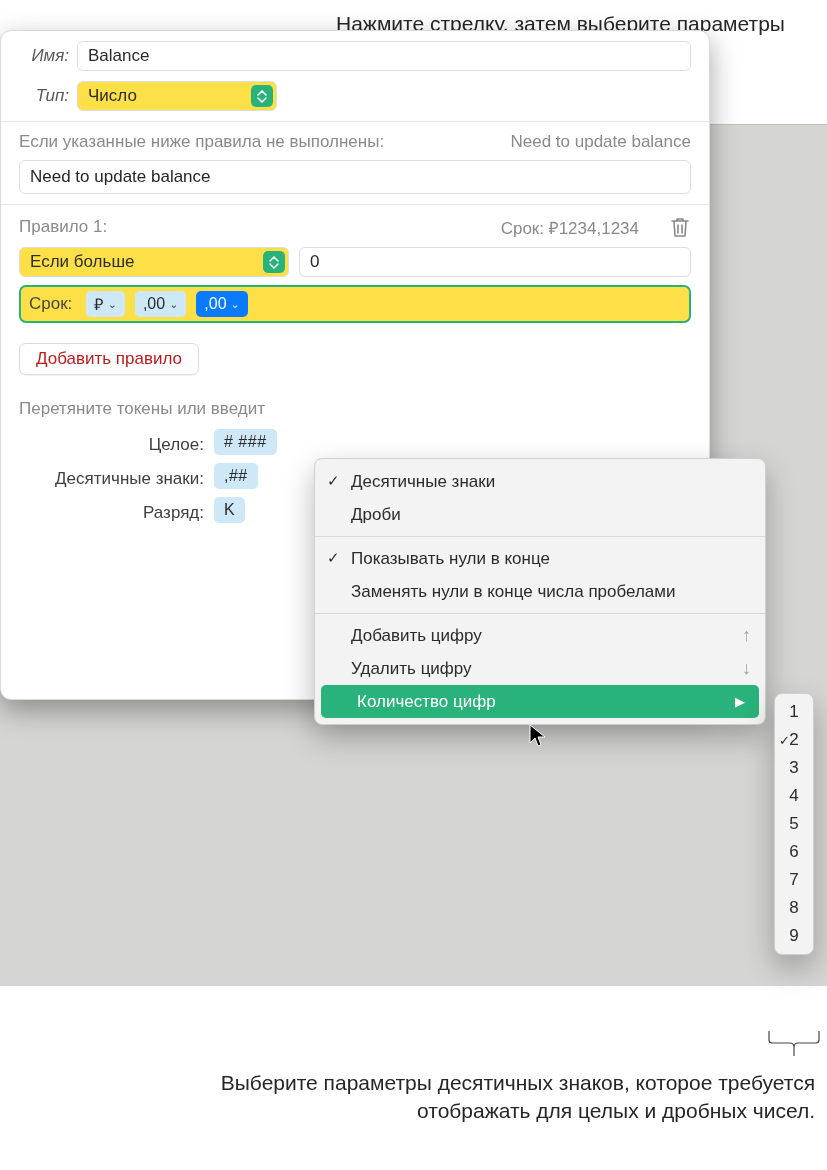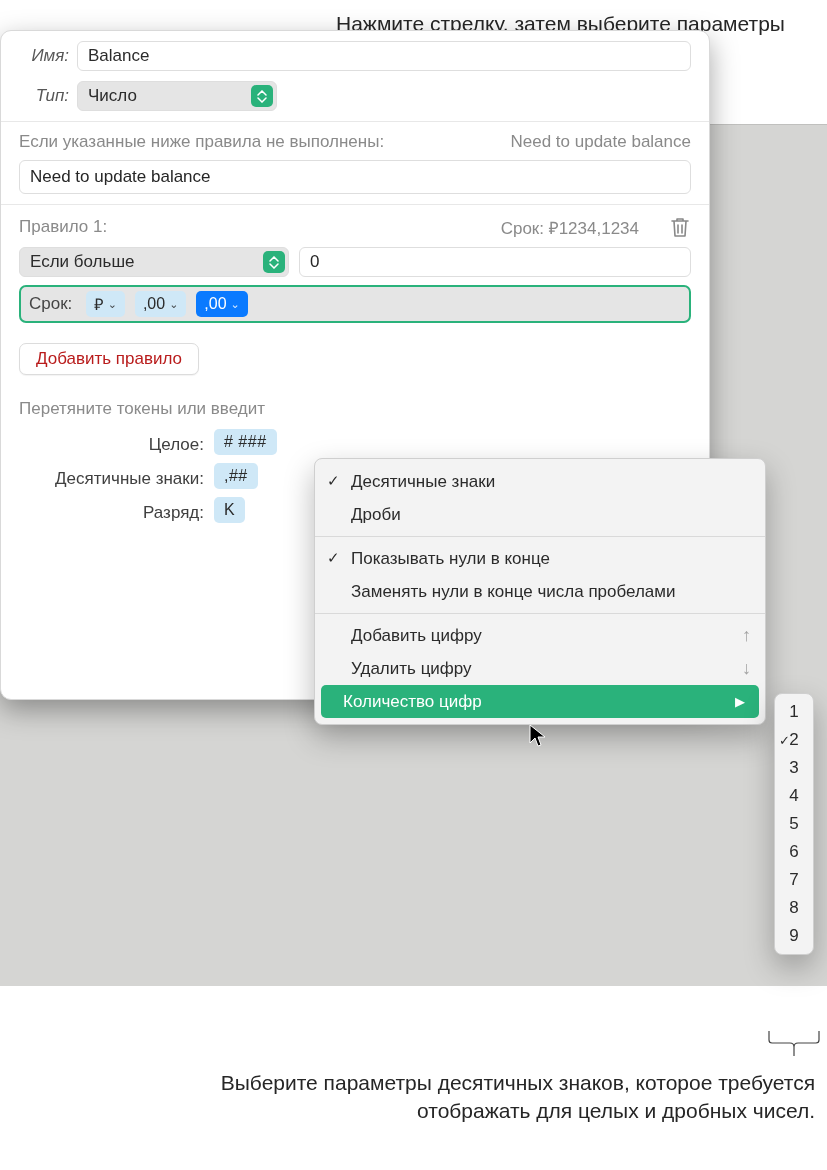"Число" .mac-select { background: #e5e5e5 -> #fde047 }
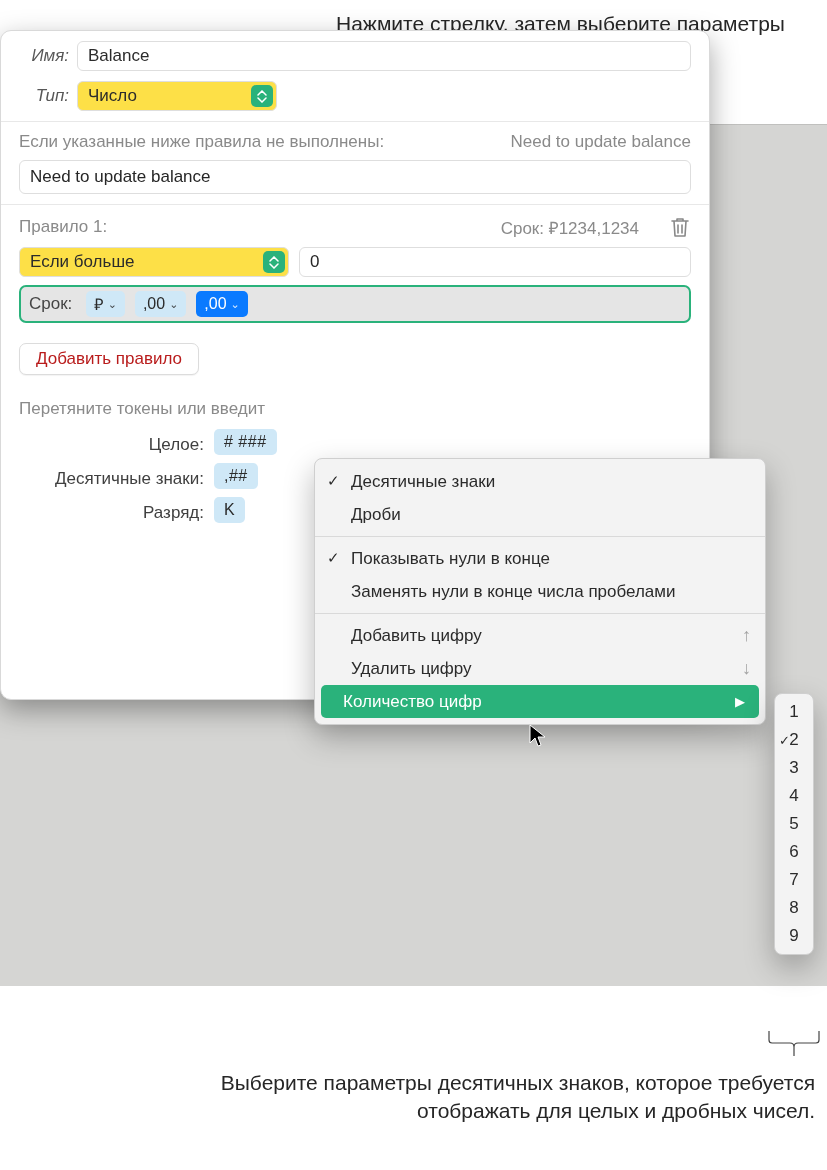"Срок:" .token-row-wrap { background: #e5e5e5 -> #fde047 }
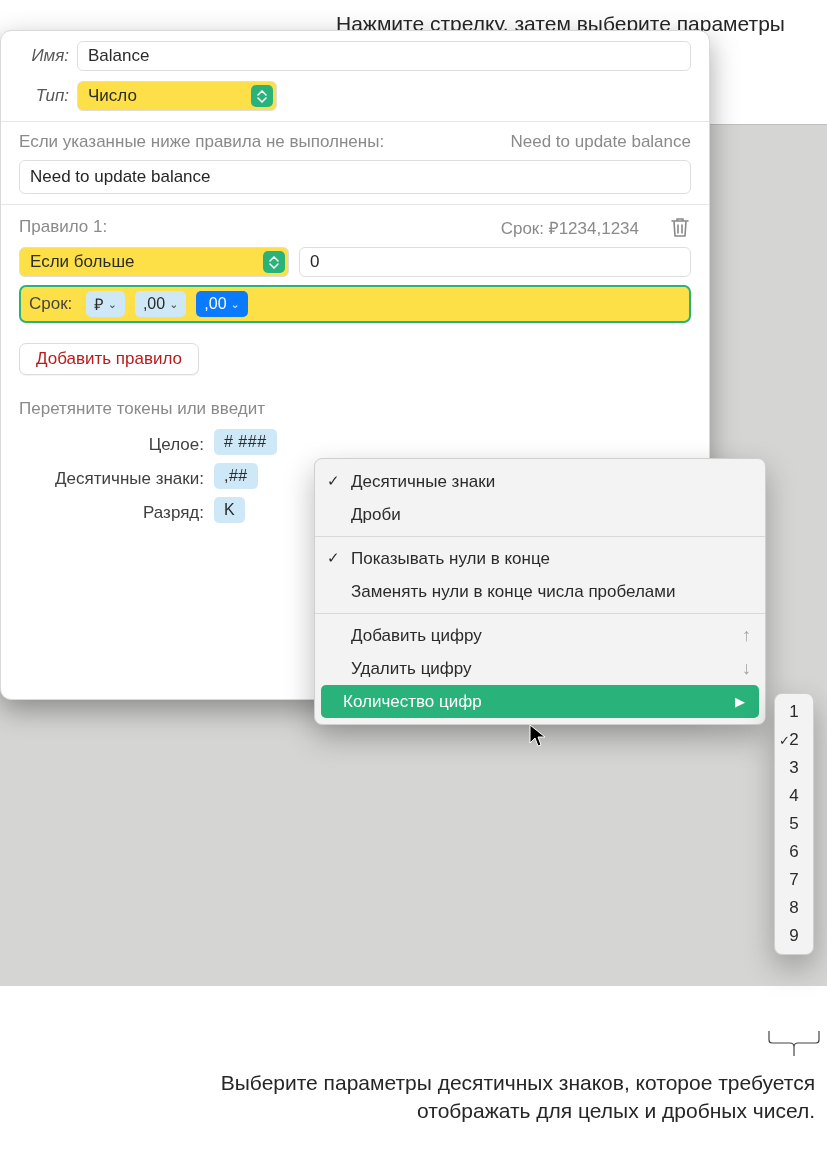"Количество цифр" .menu-item.hl { padding-left: 22px -> 36px }
